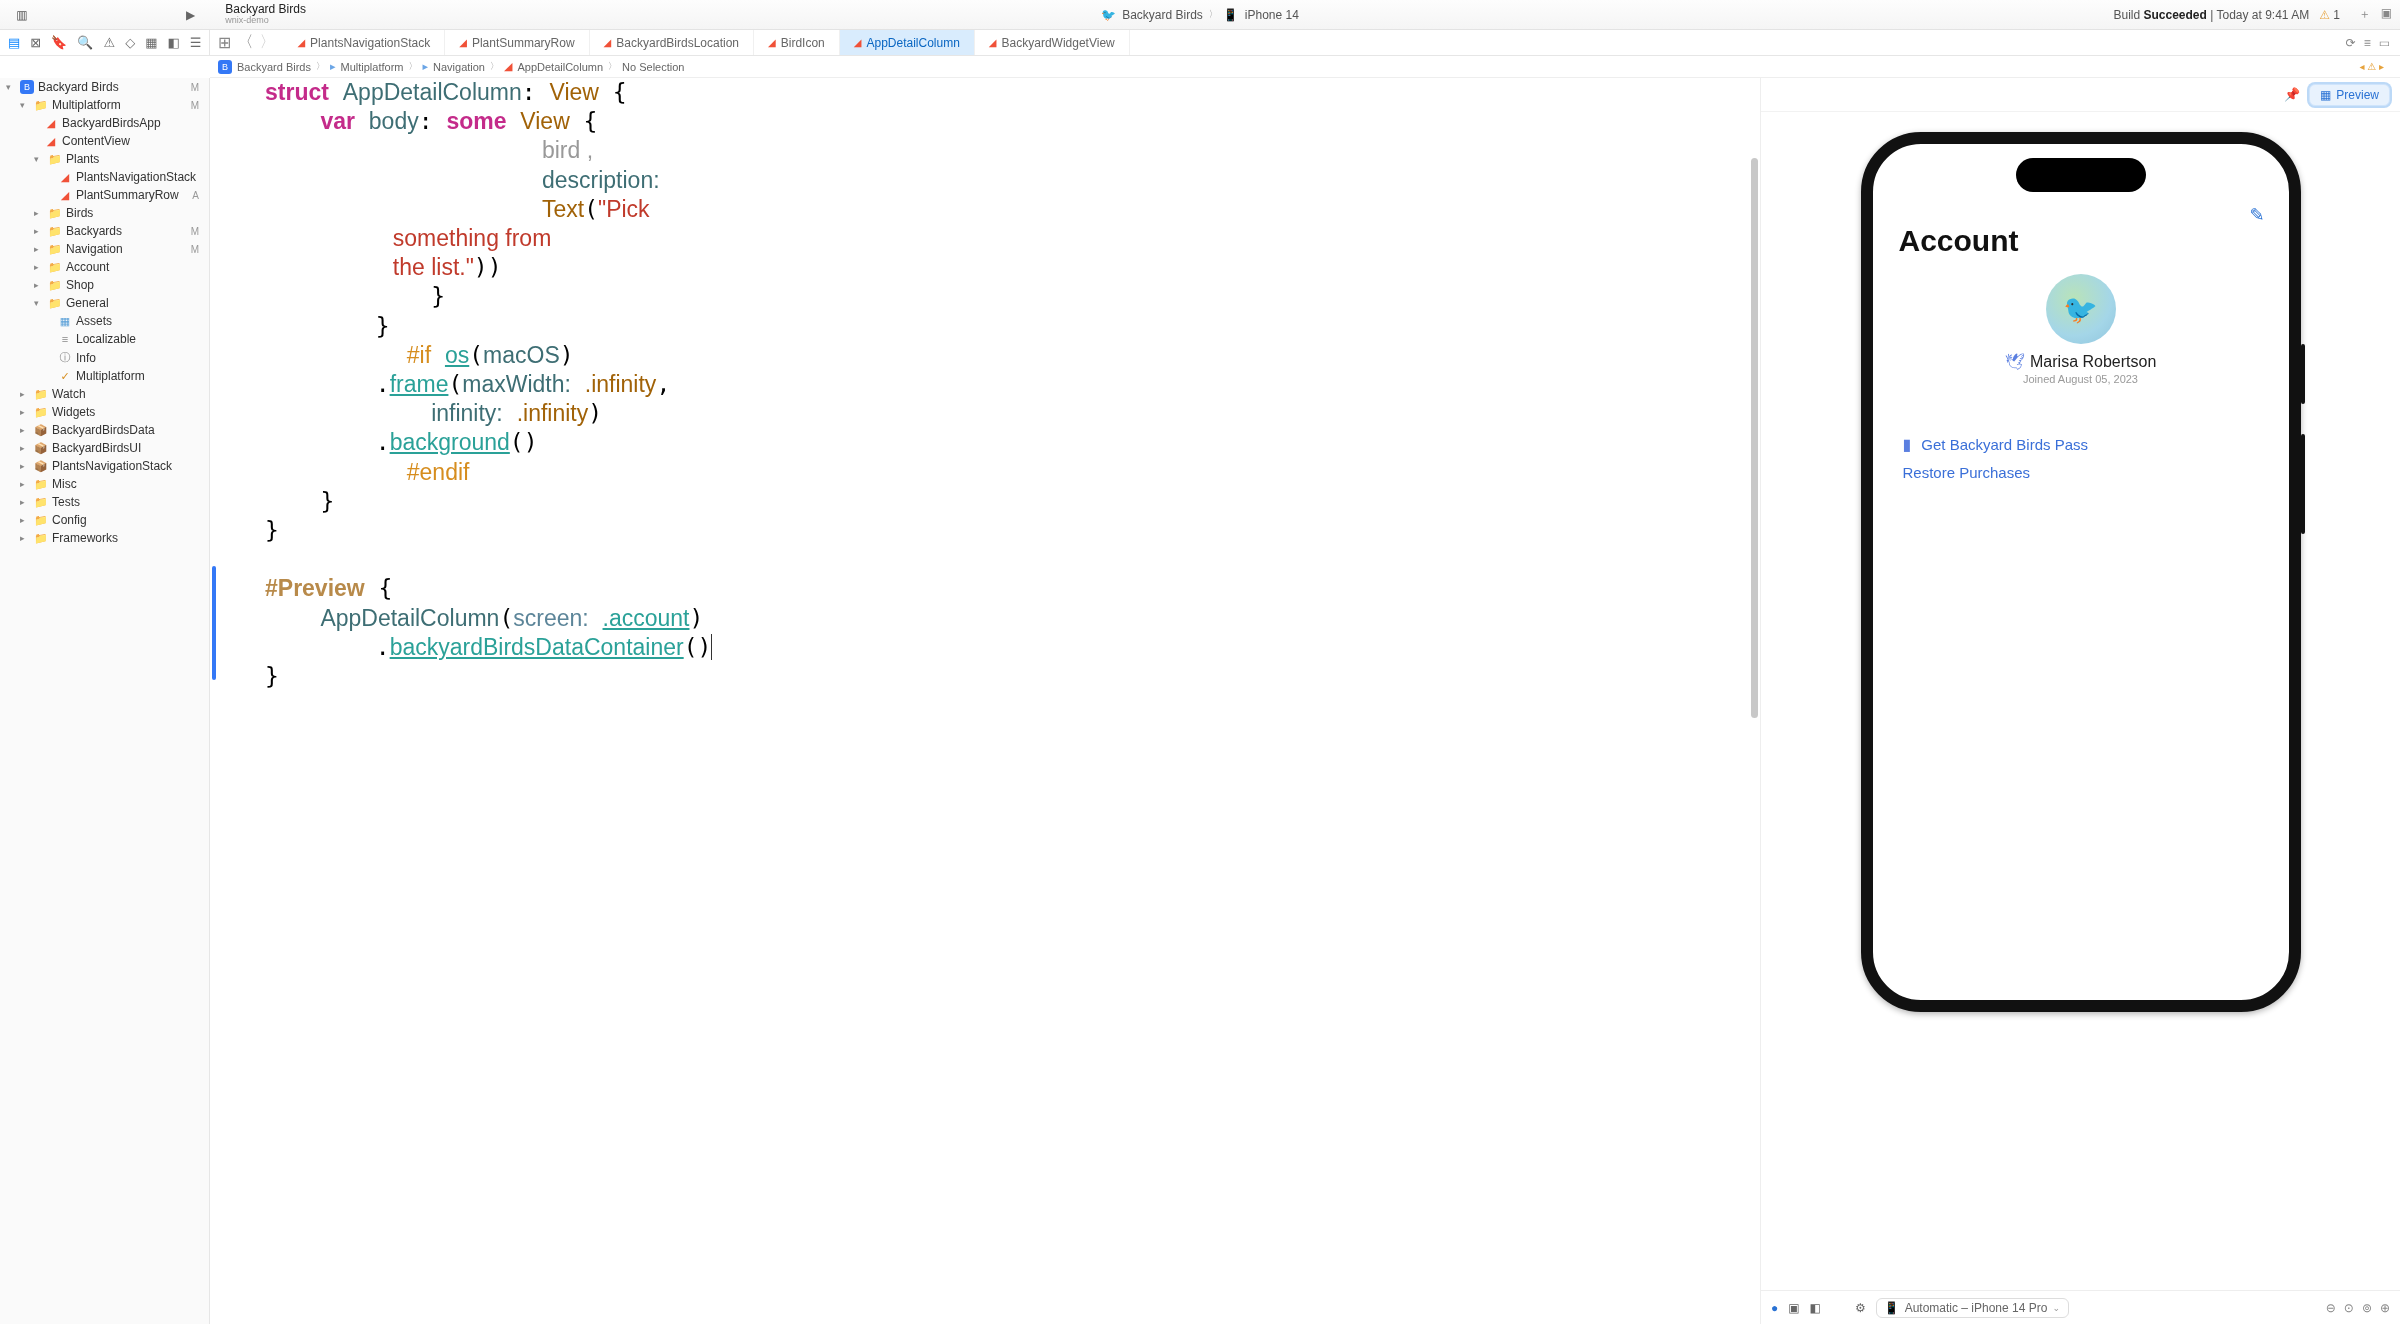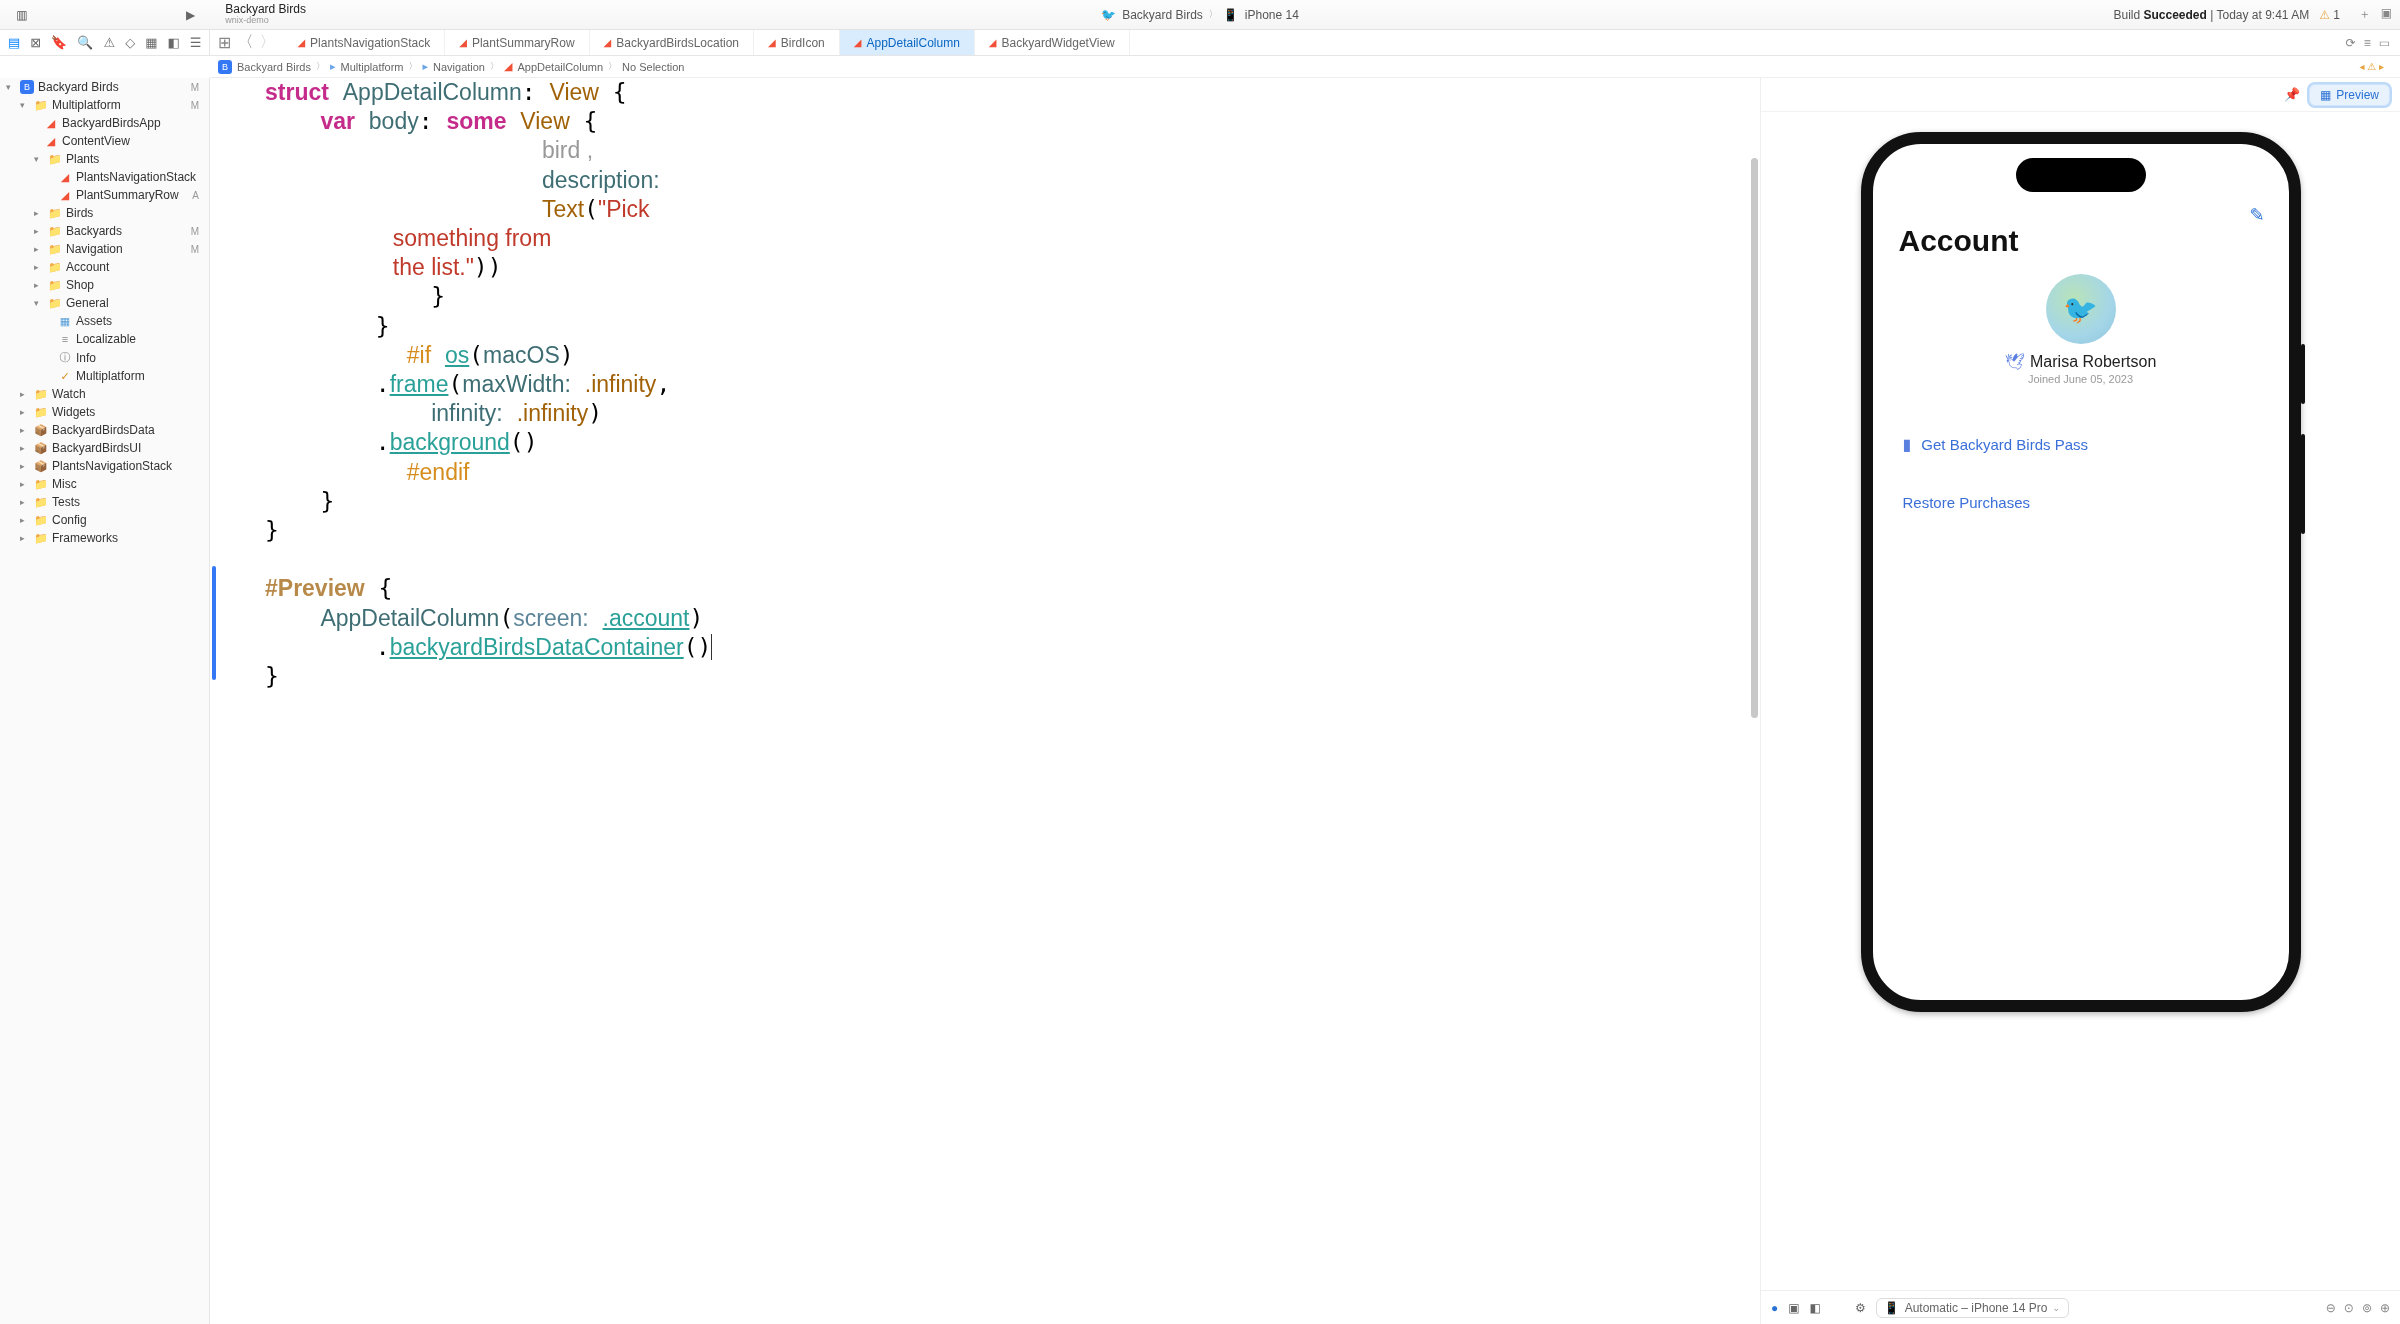"Joined June 05, 2023" div.joined { text: June -> August }
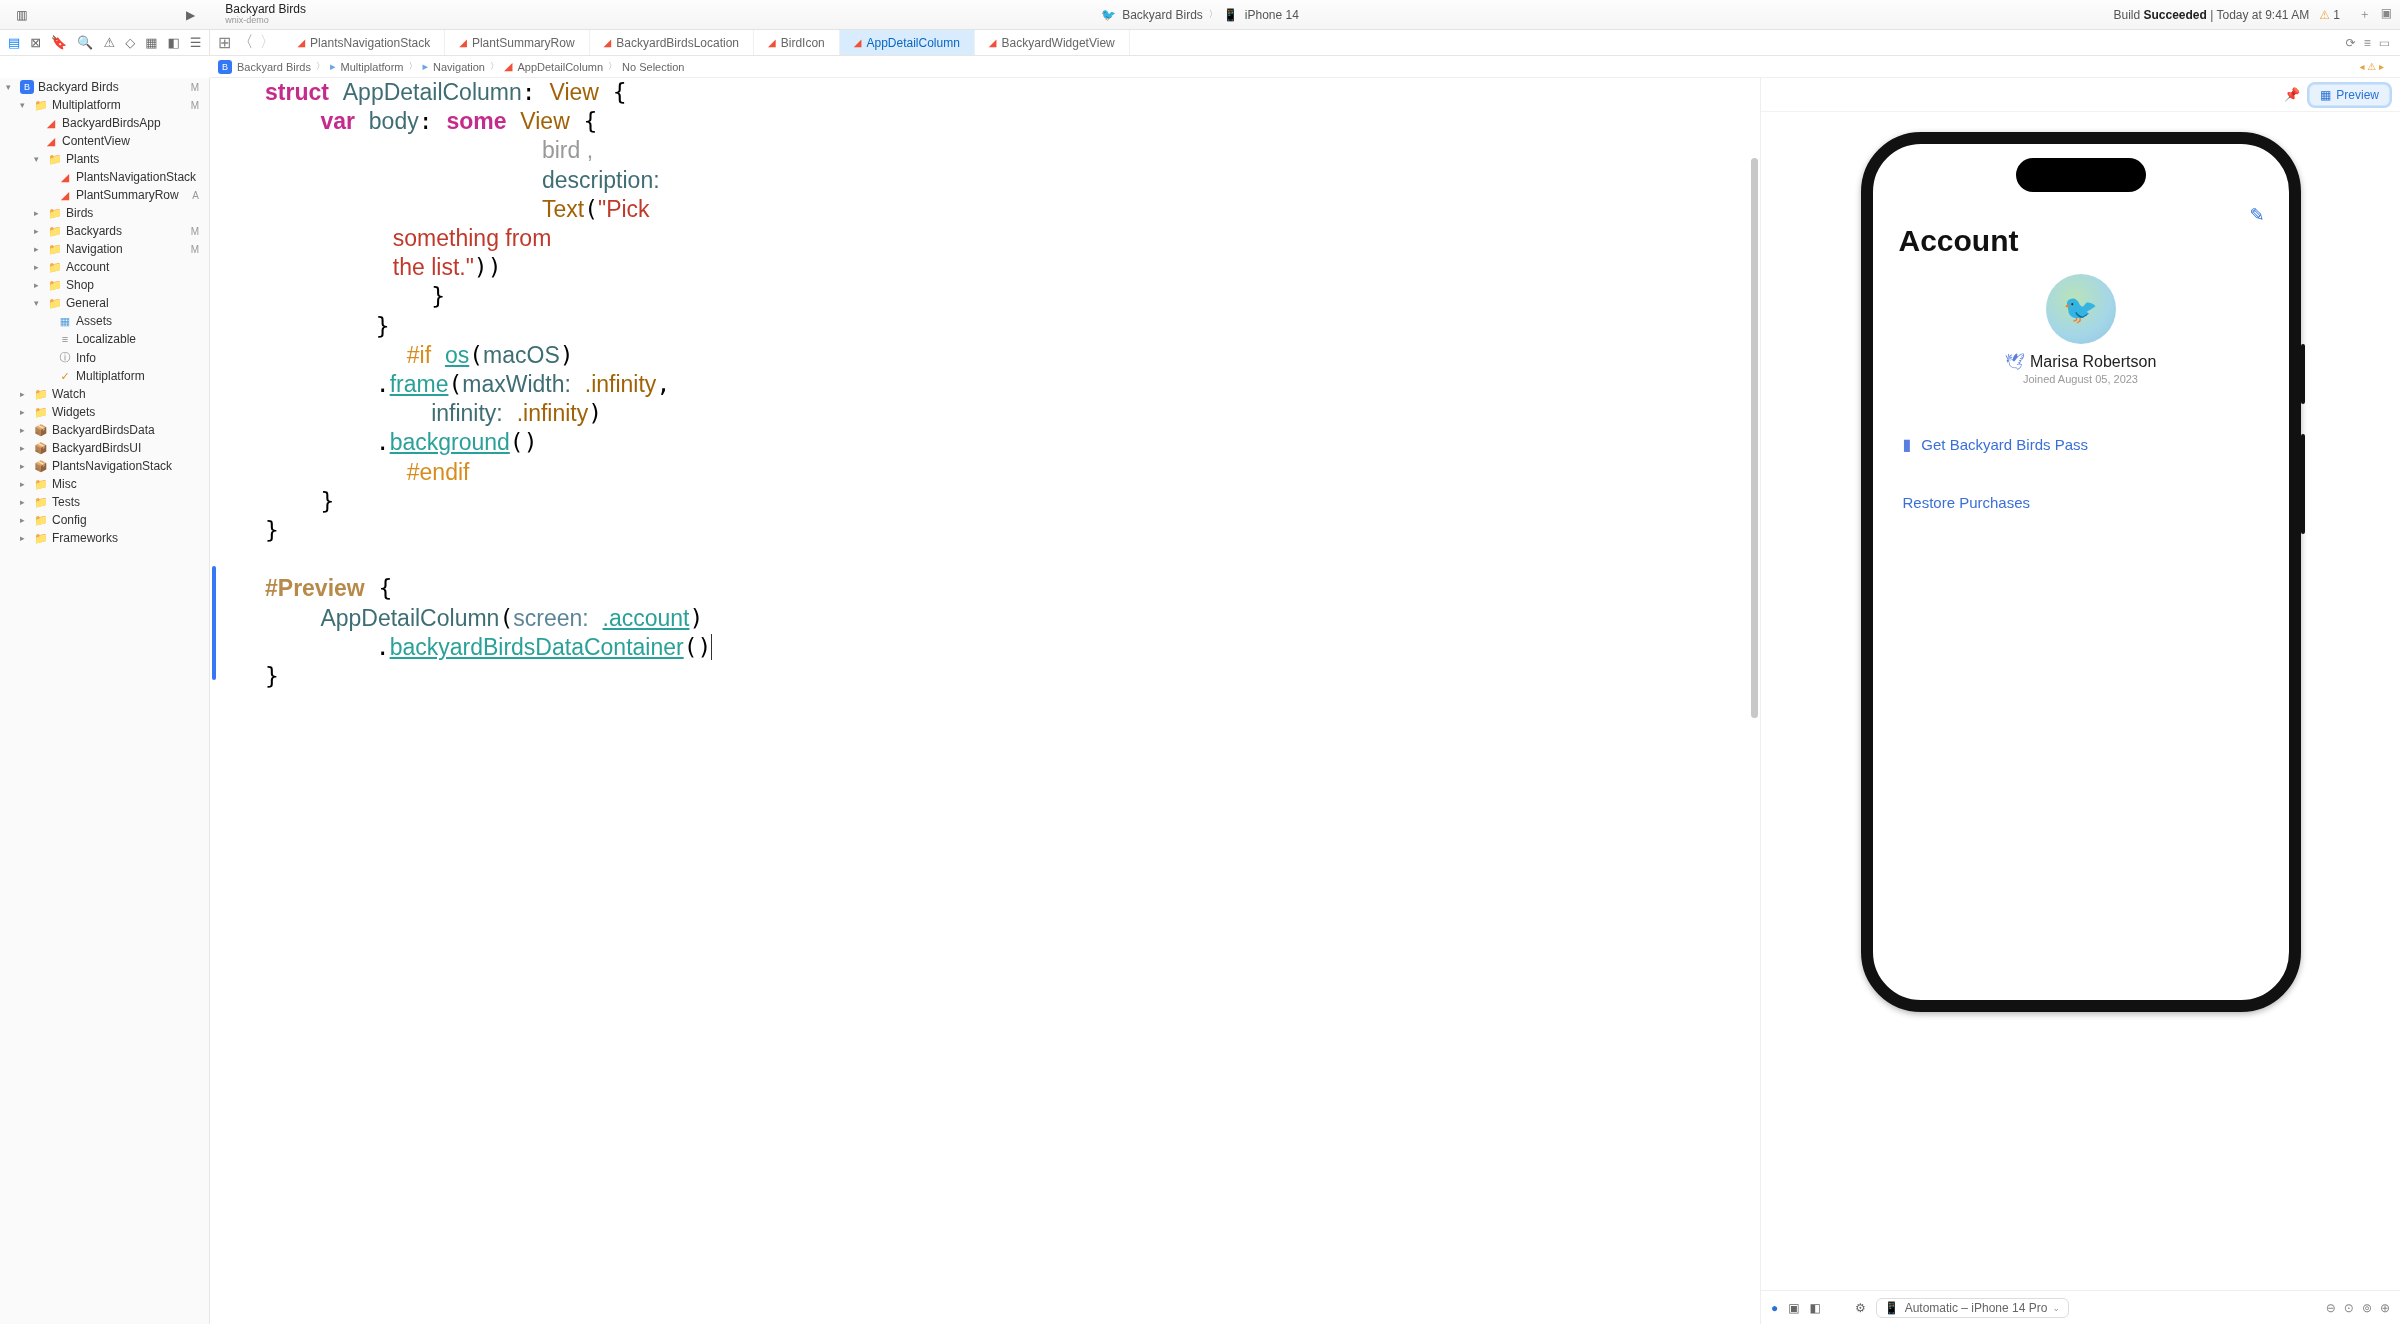"Restore Purchases" .phone .link { margin-top: 30px -> none }
